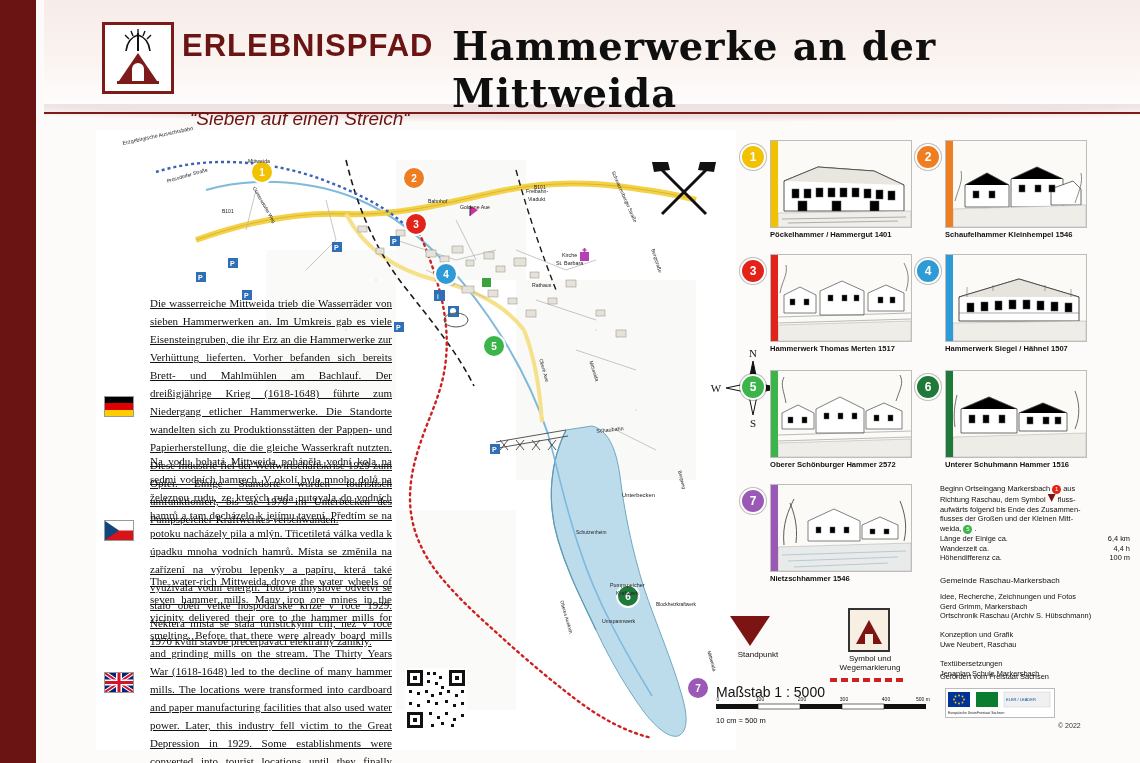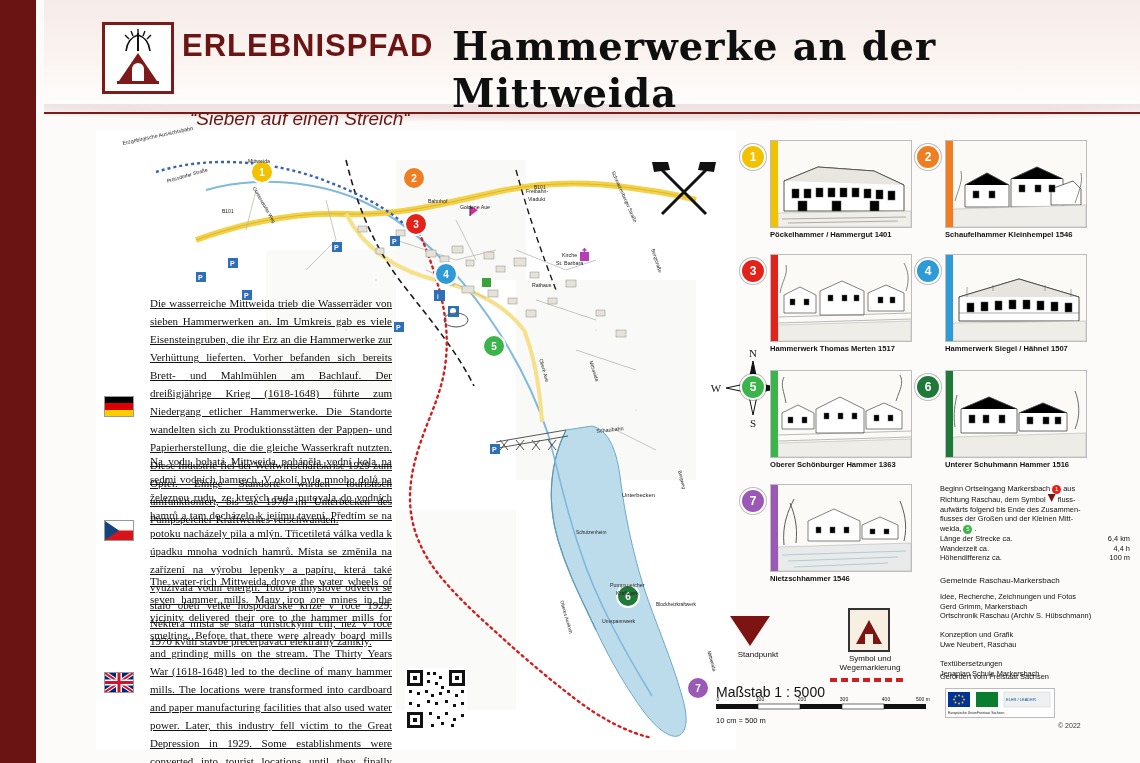"Oberer Schönburger Hammer 1363" div.photo-cap { text: 1363 -> 2572 }
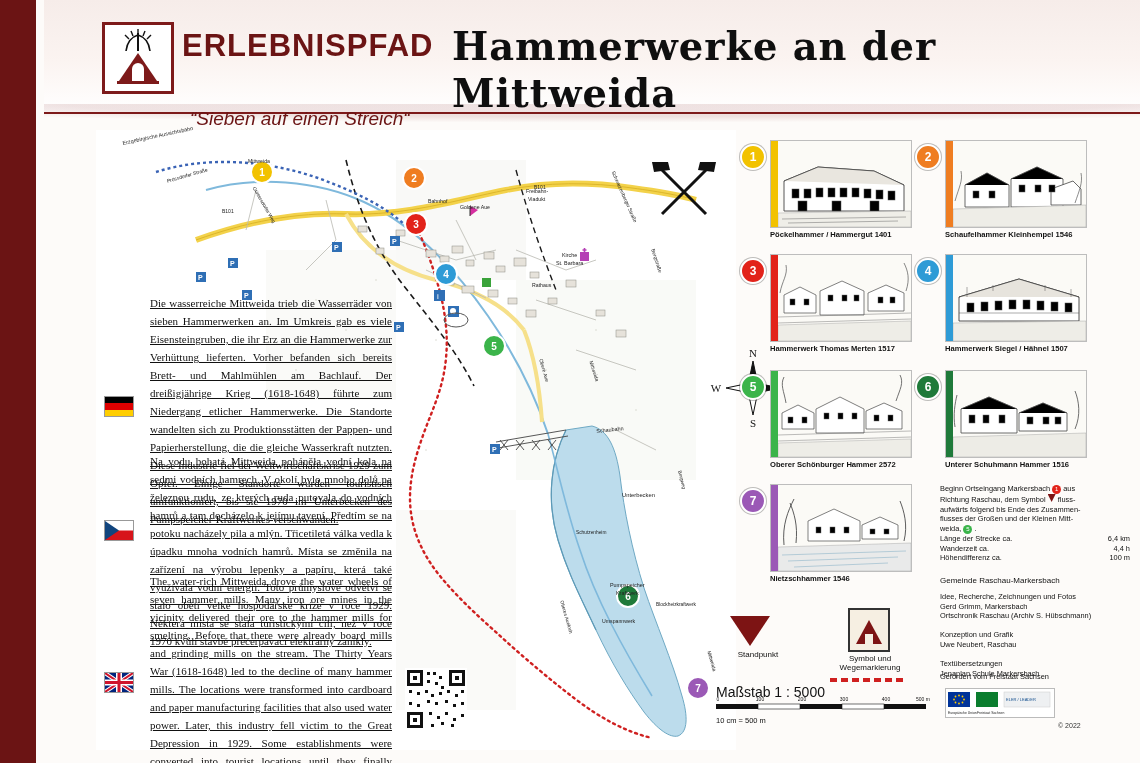"Länge der Strecke ca." span { text: Strecke -> Einige }
